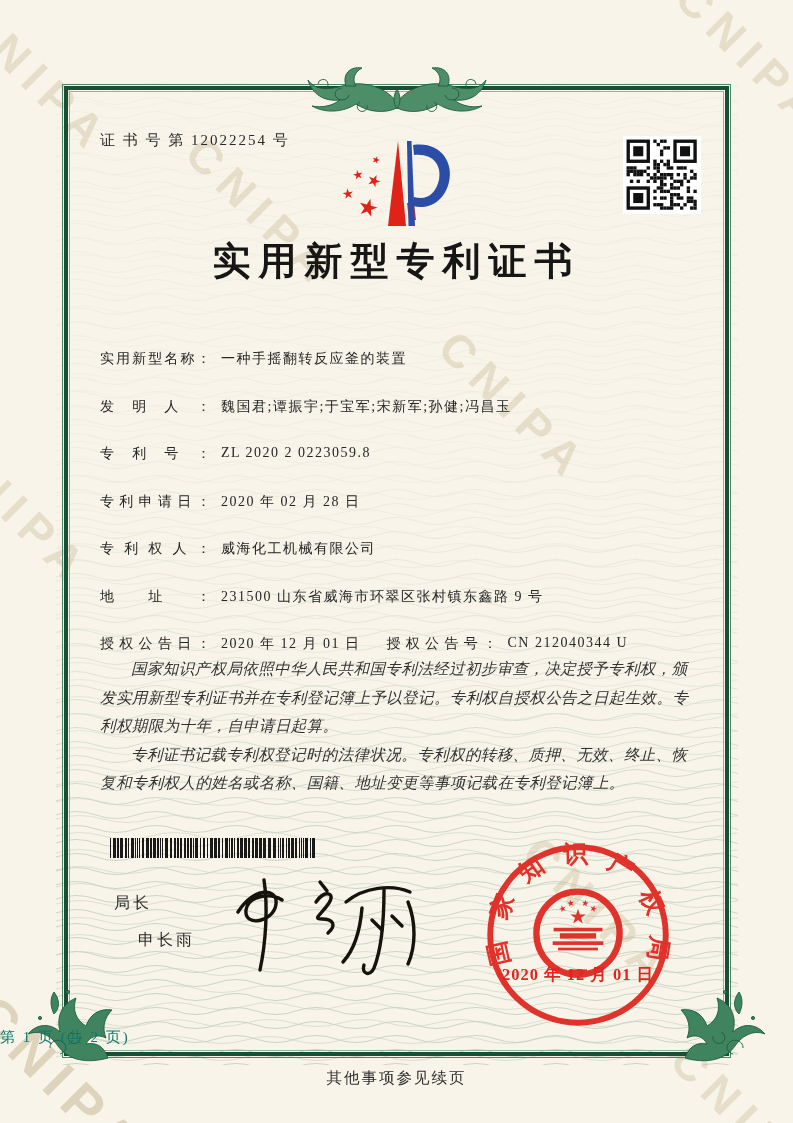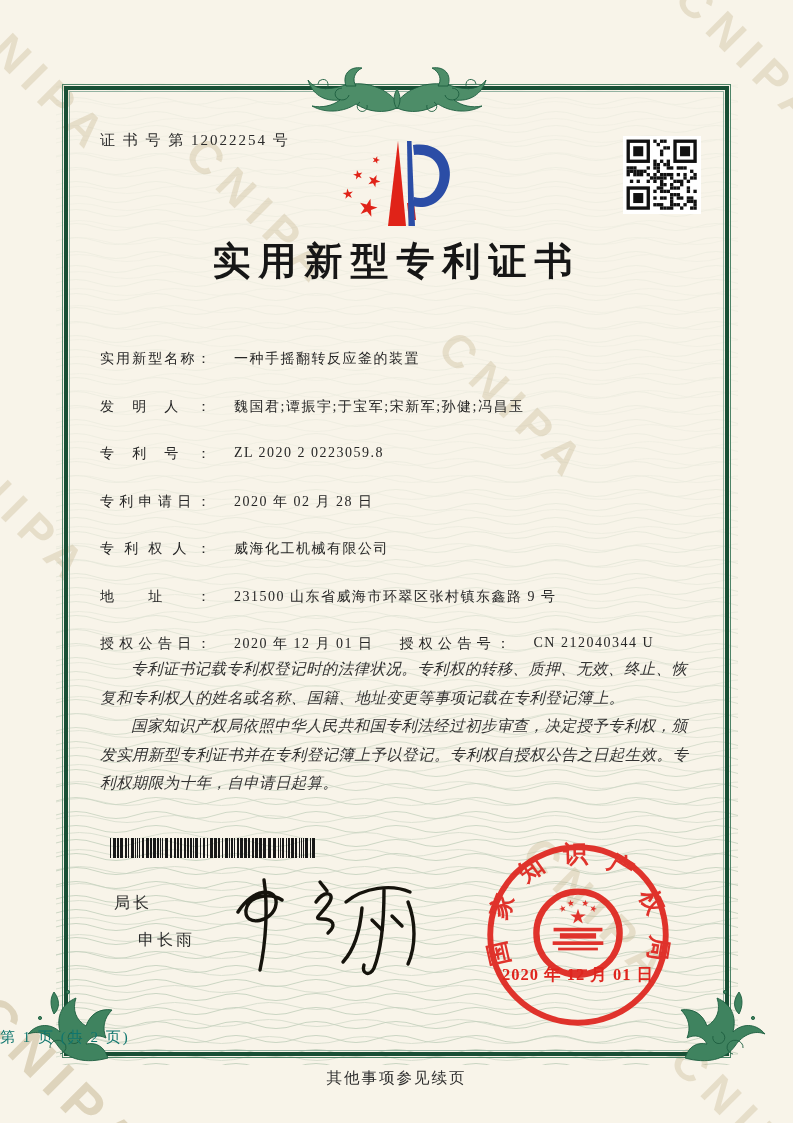"一种手摇翻转反应釜的装置" .val { margin-left: 22px -> 9px }
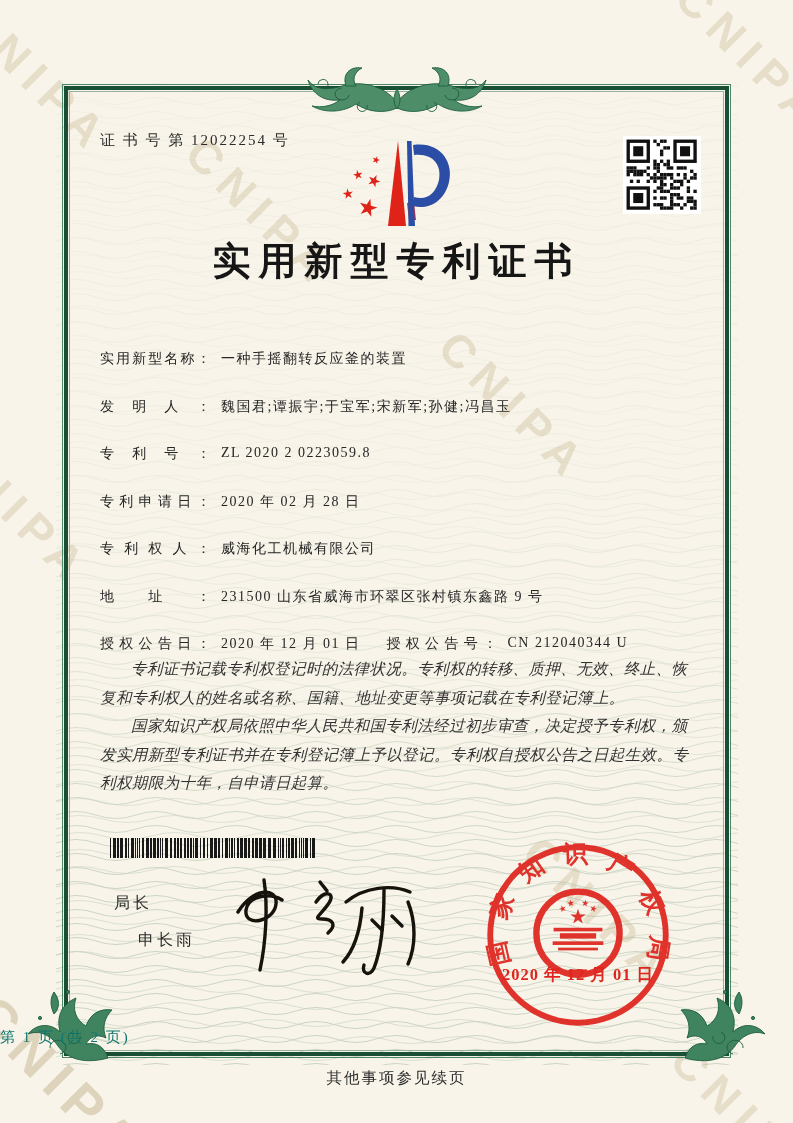"专利证书记载专利权登记时的法律状况。专利权的转移、质押、无效、终止、恢复和专利权" p { order: before "国家知识产权局依照中华人民共和国专利法经过初步审查，决定授予专利权，颁发实用新型" -> after "国家知识产权局依照中华人民共和国专利法经过初步审查，决定授予专利权，颁发实用新型" }
